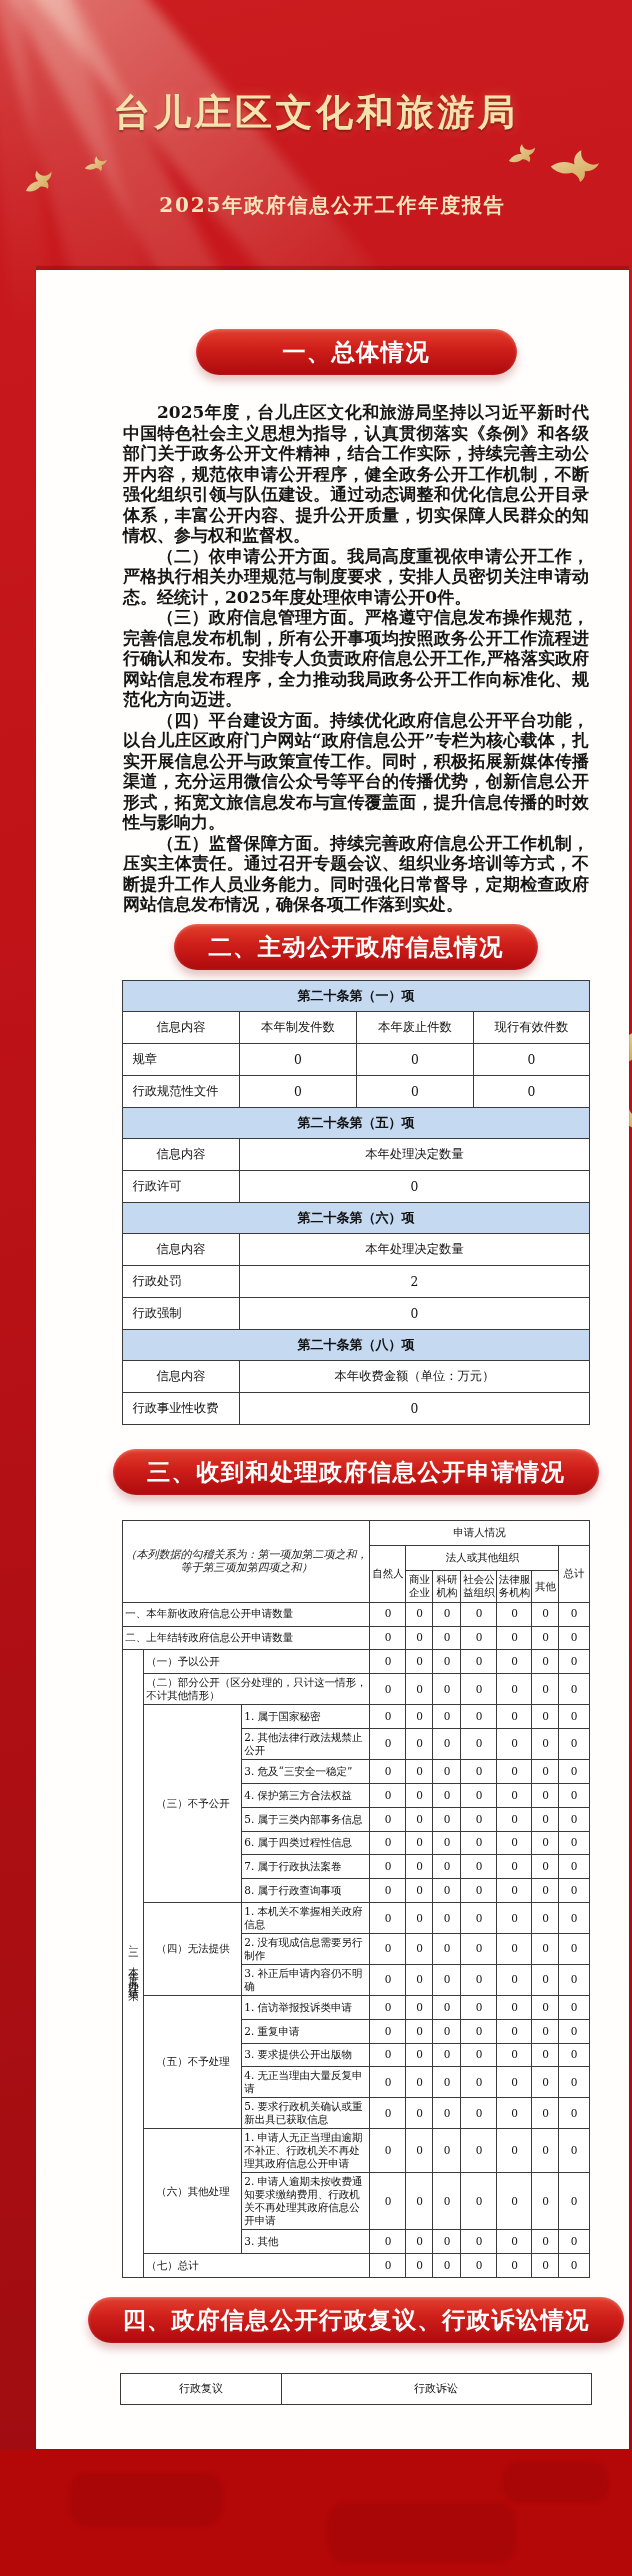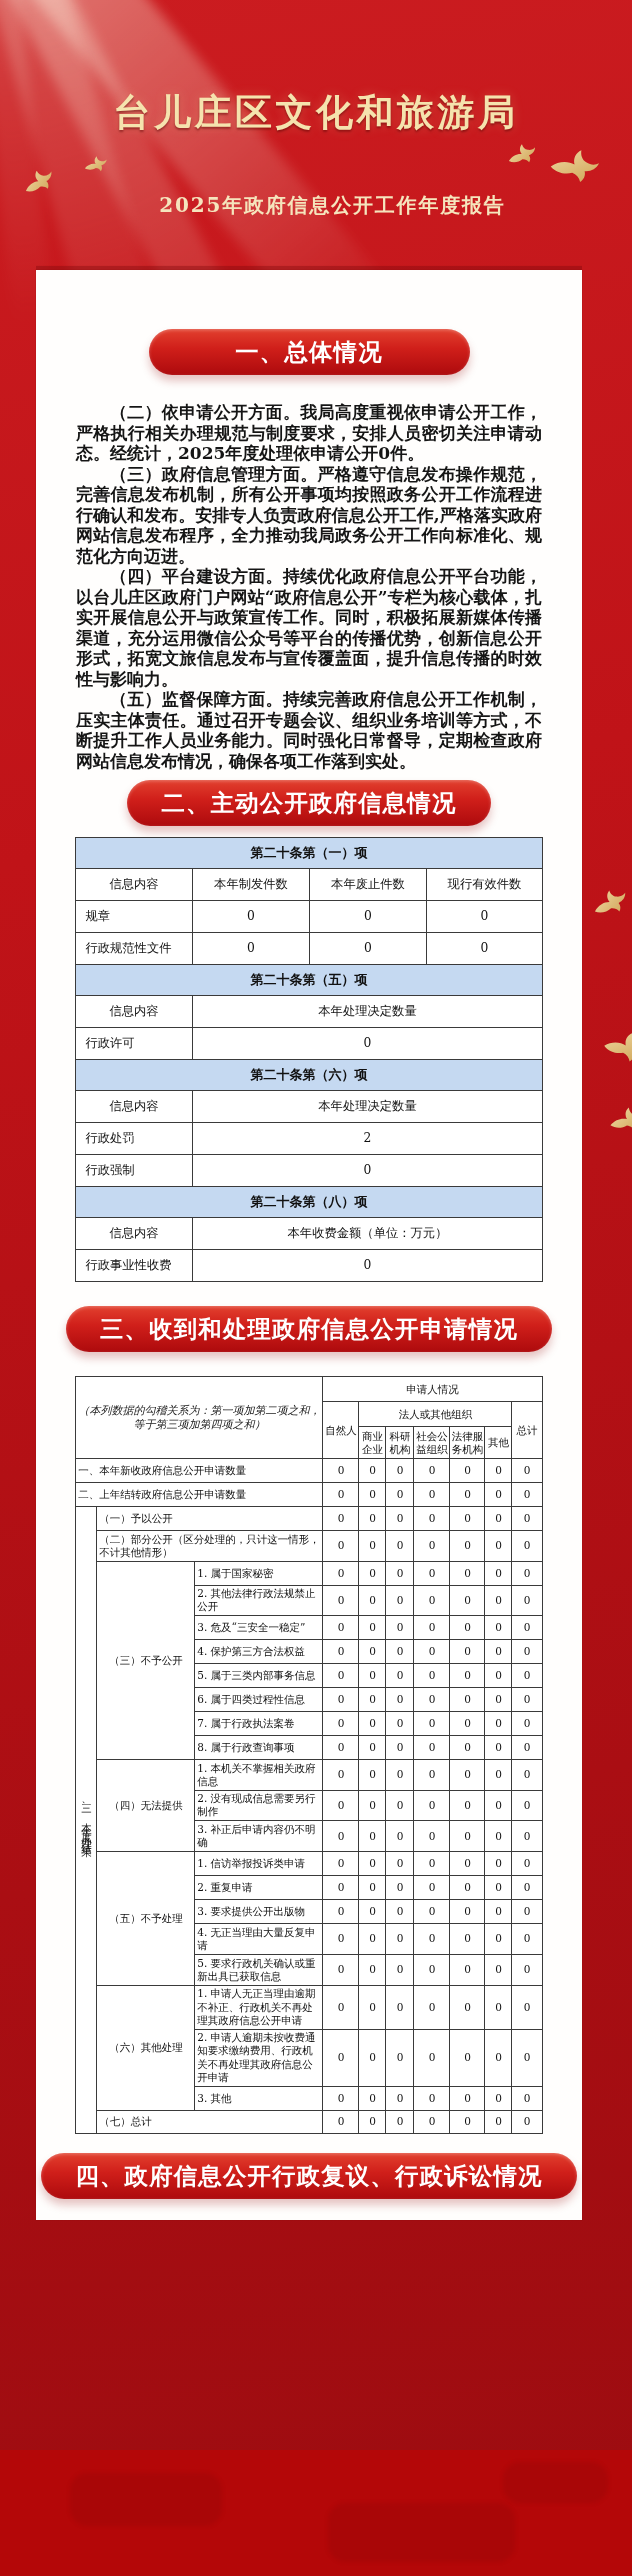"一、总体情况" .card { height: 1950px -> 2179px; padding-left: none -> 47px }
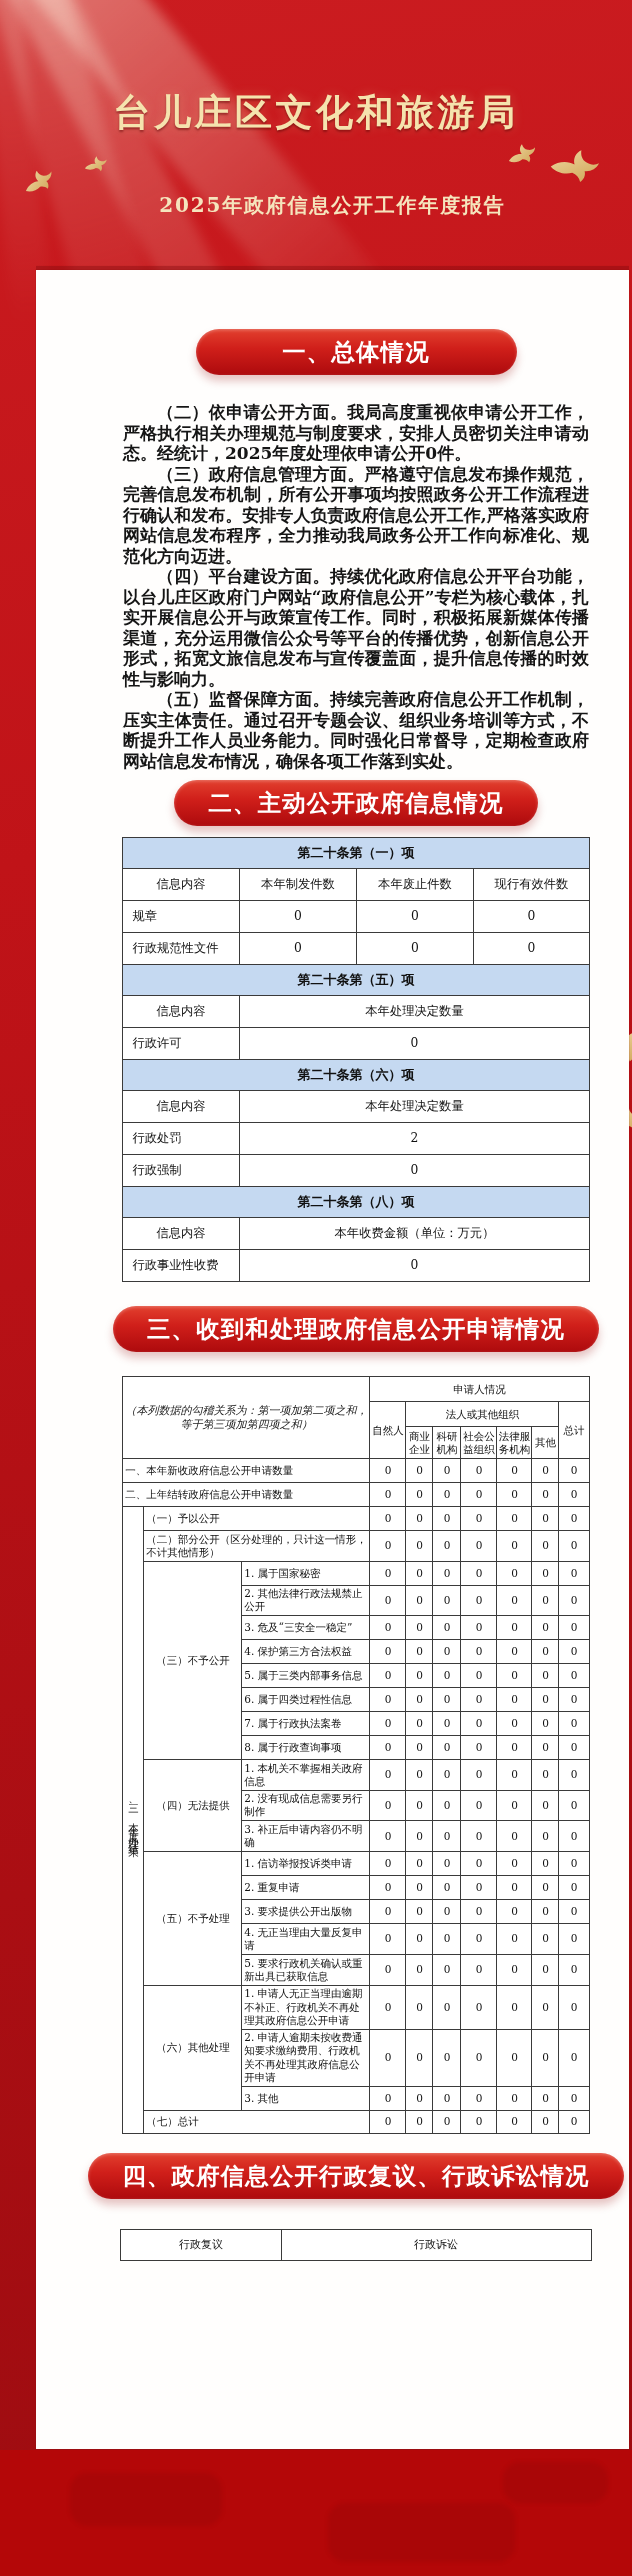"2025年度，台儿庄区文化和旅游局坚持以习近平新时代中国特色社会主义思想为指导，" p { html: none -> <p>2025年度，台儿庄区文化和旅游局坚持以习近平新时代中国特色社会主义思想为指导，认真贯彻落实《条例》和各级部门关于政务公开文件精神，结合工作实际，持续完善主动公开内容，规范依申请公开程序，健全政务公开工作机制，不断强化组织引领与队伍建设。通过动态调整和优化信息公开目录体系，丰富公开内容、提升公开质量，切实保障人民群众的知情权、参与权和监督权。</p> }
